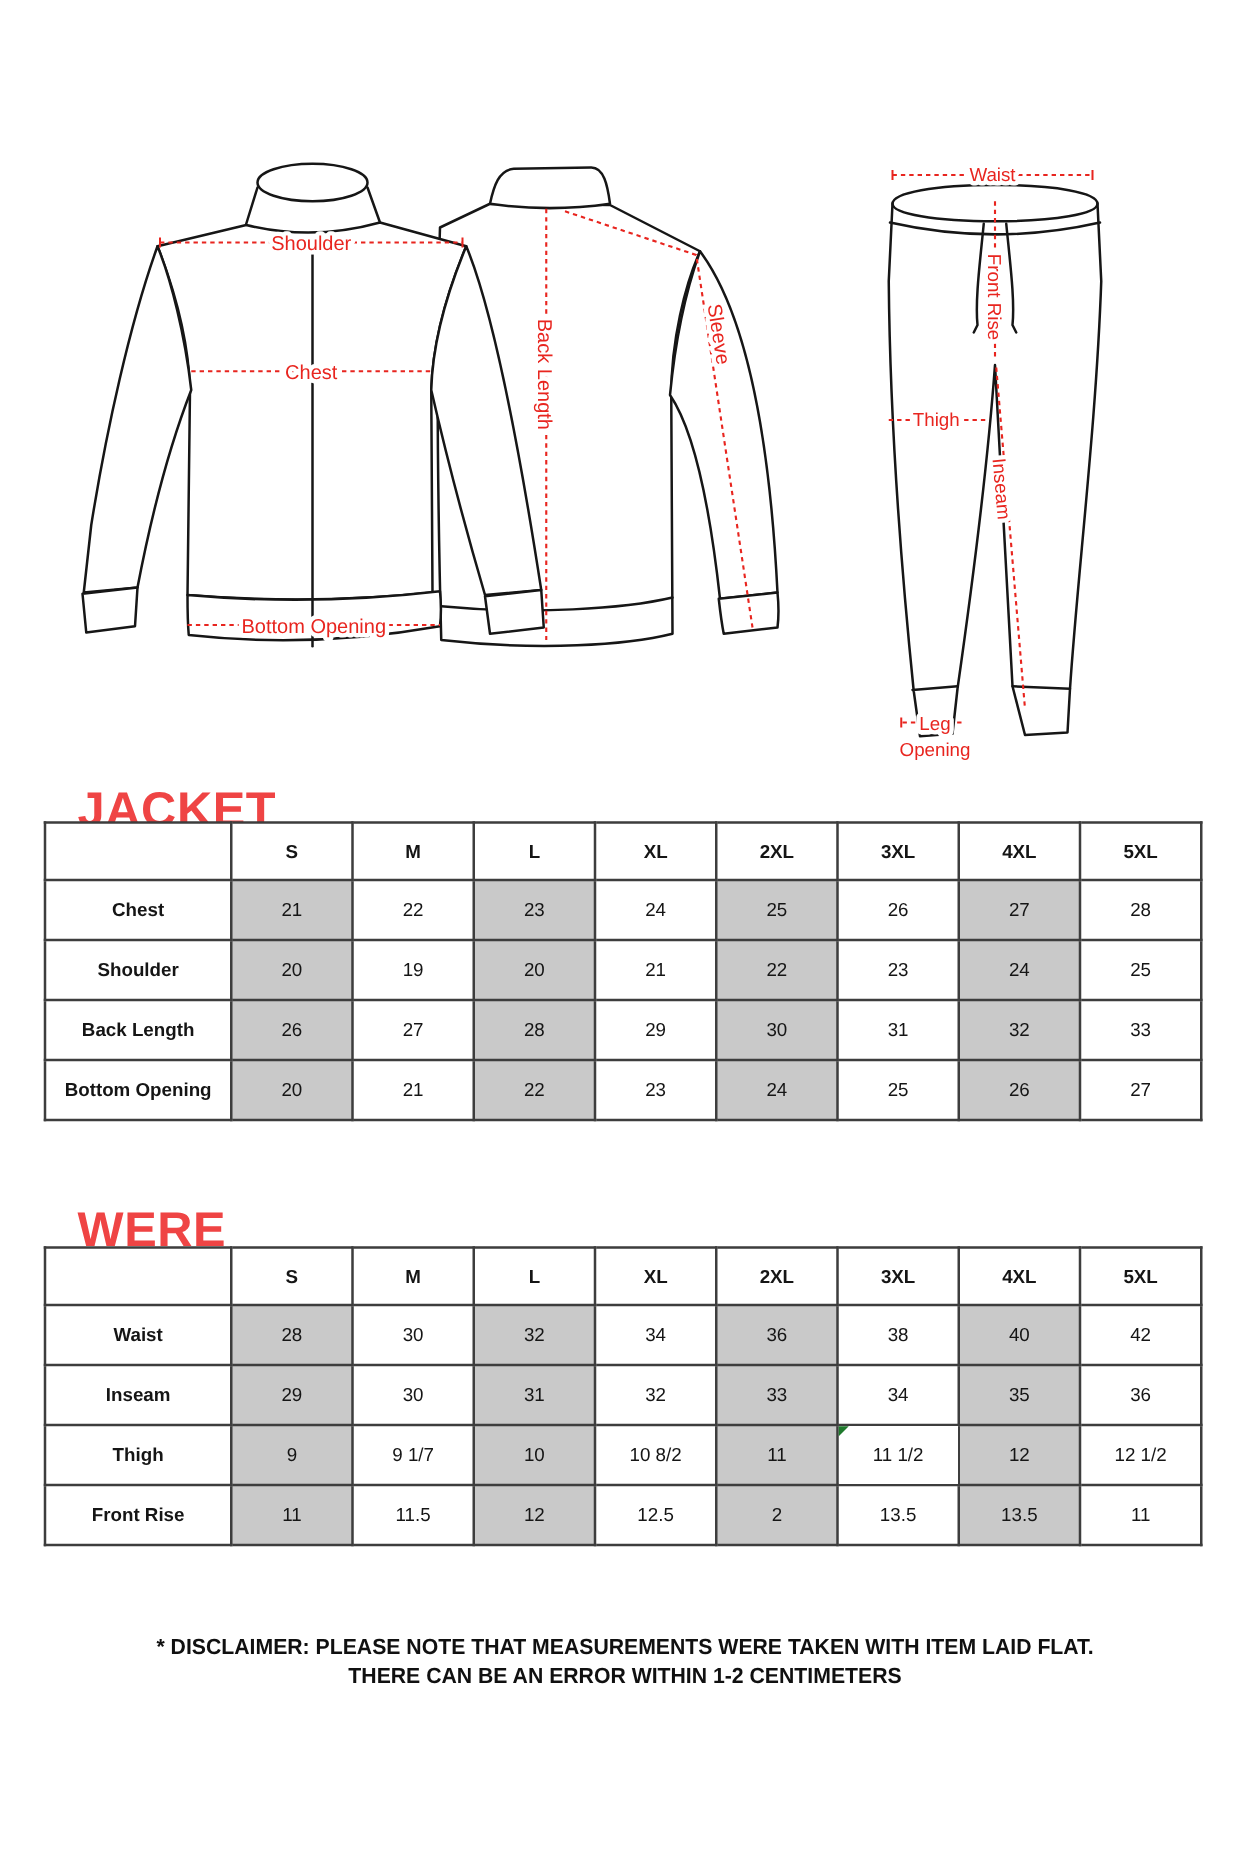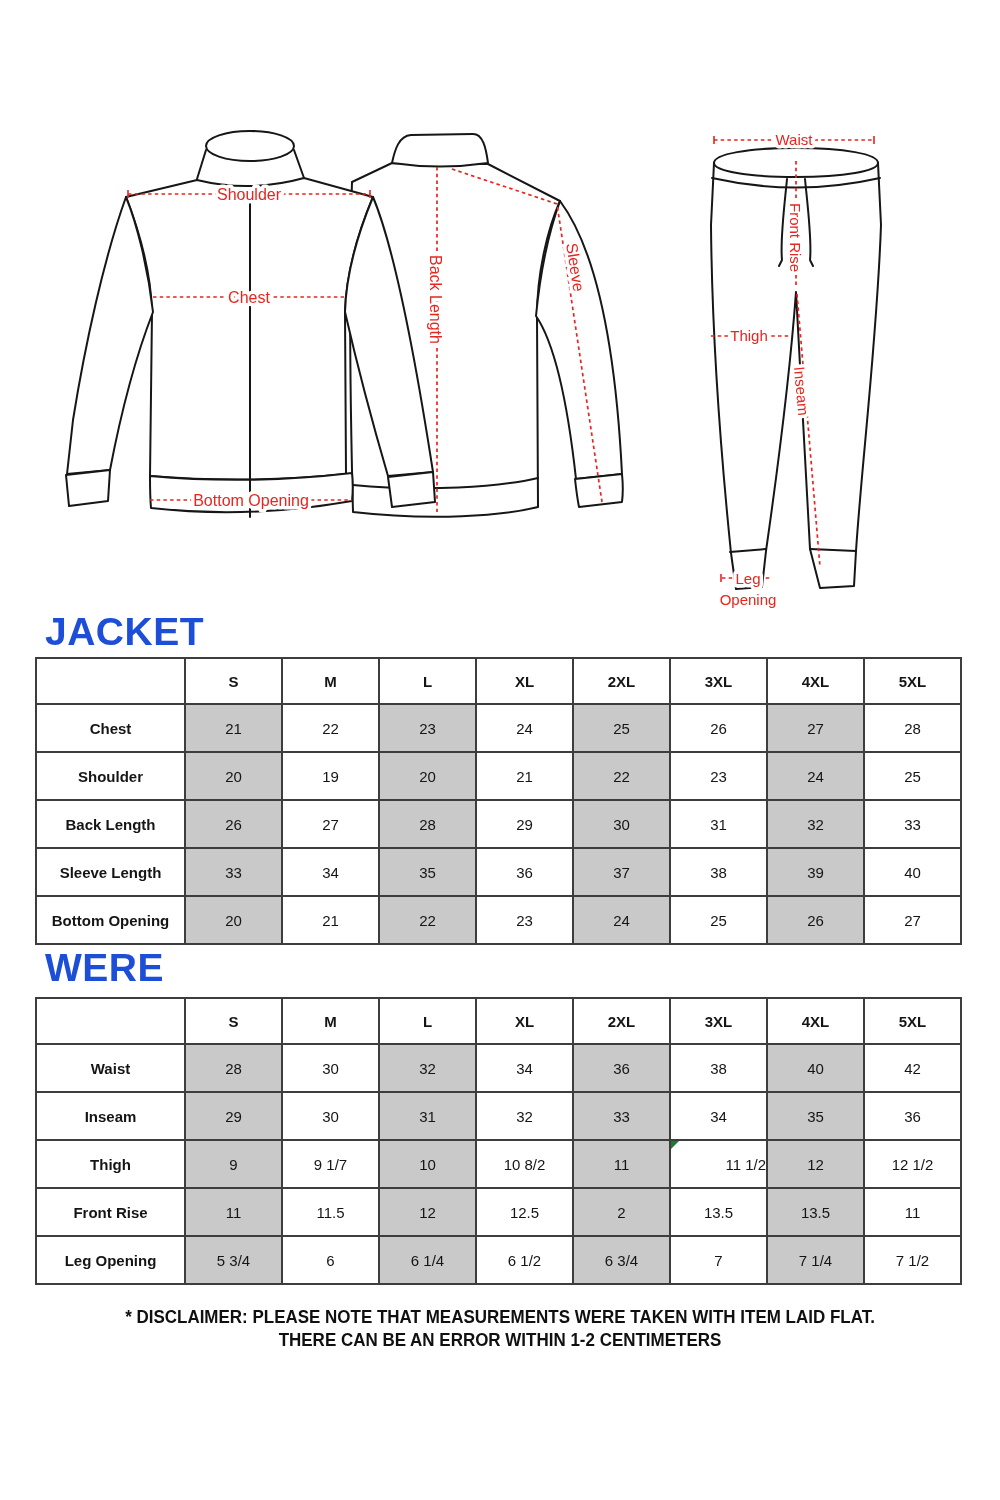"JACKET" .section-title { color: #1d4ed8 -> #ef4444; margin: 0 -> 17px }
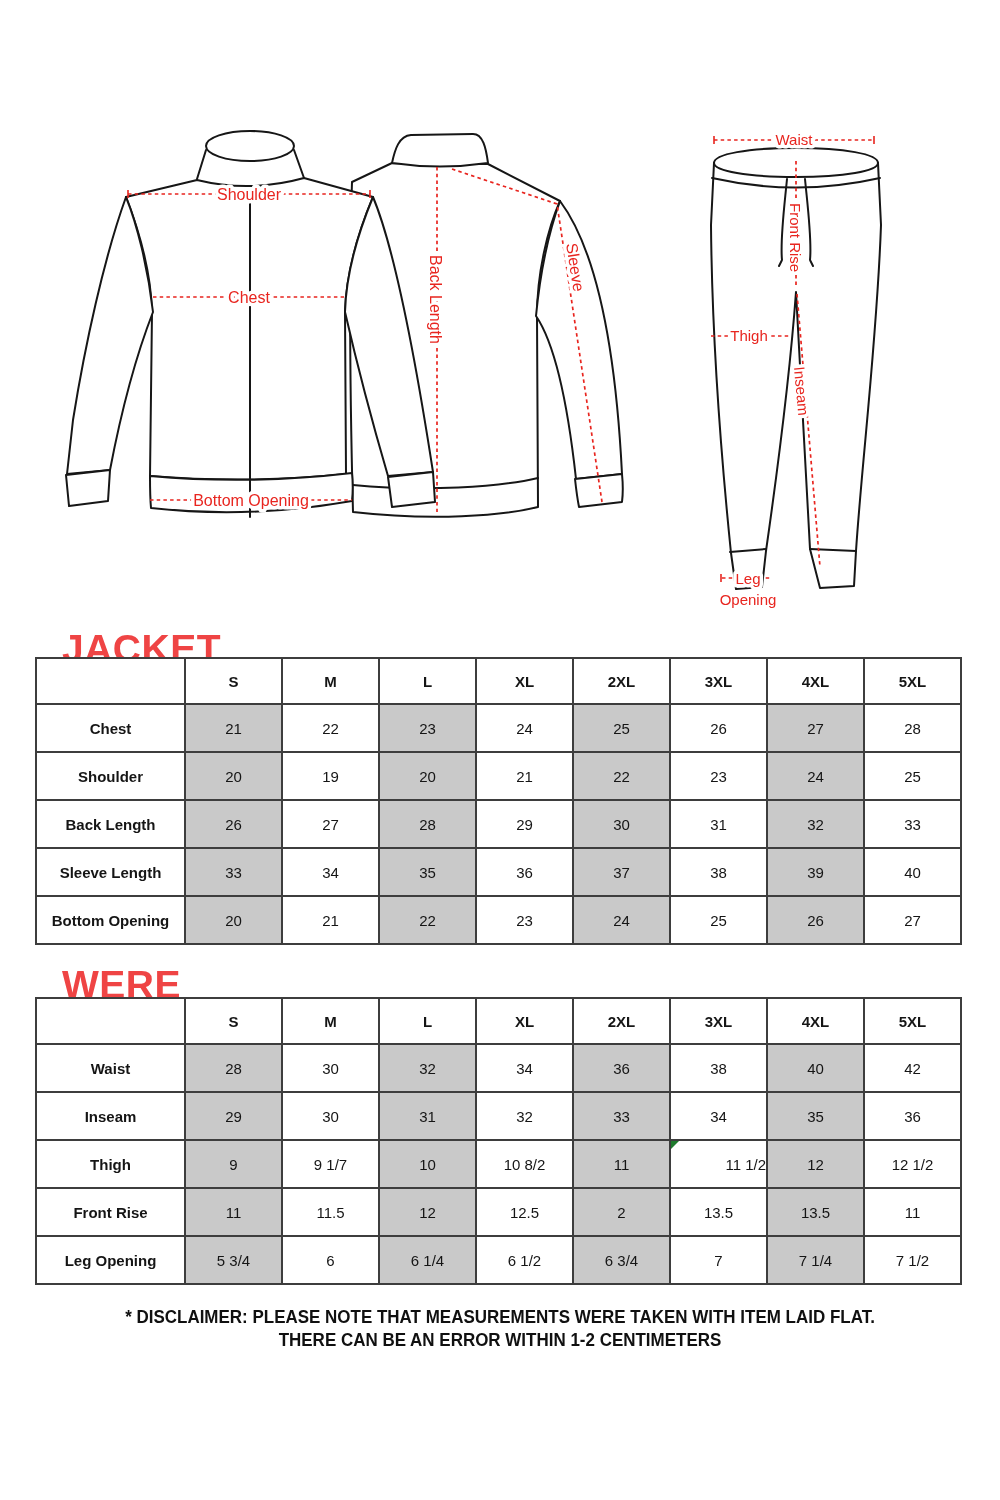"Sleeve Length" tr { html: <tr> <th>Sleeve Length</th> <td>33</td> <td>34</td> <td>35</td> <td>36</td> <td>37</td> <td>38</td> <td>39</td> <td>40</td> </tr> -> none }
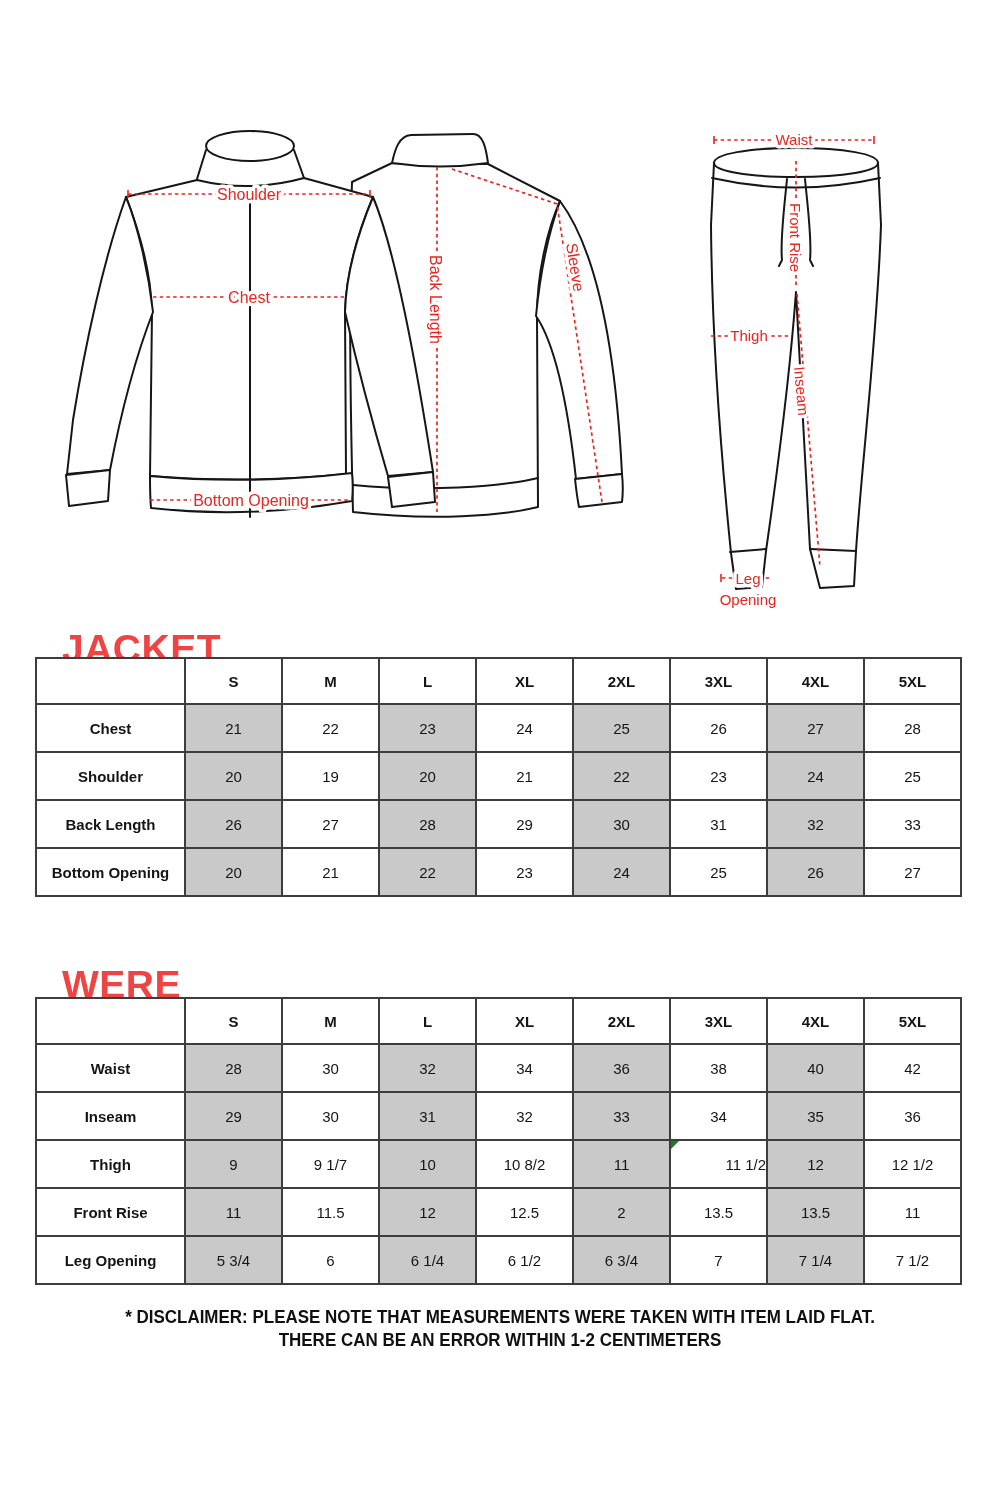"11 1/2" .size-table td.rel { text-align: right -> none }
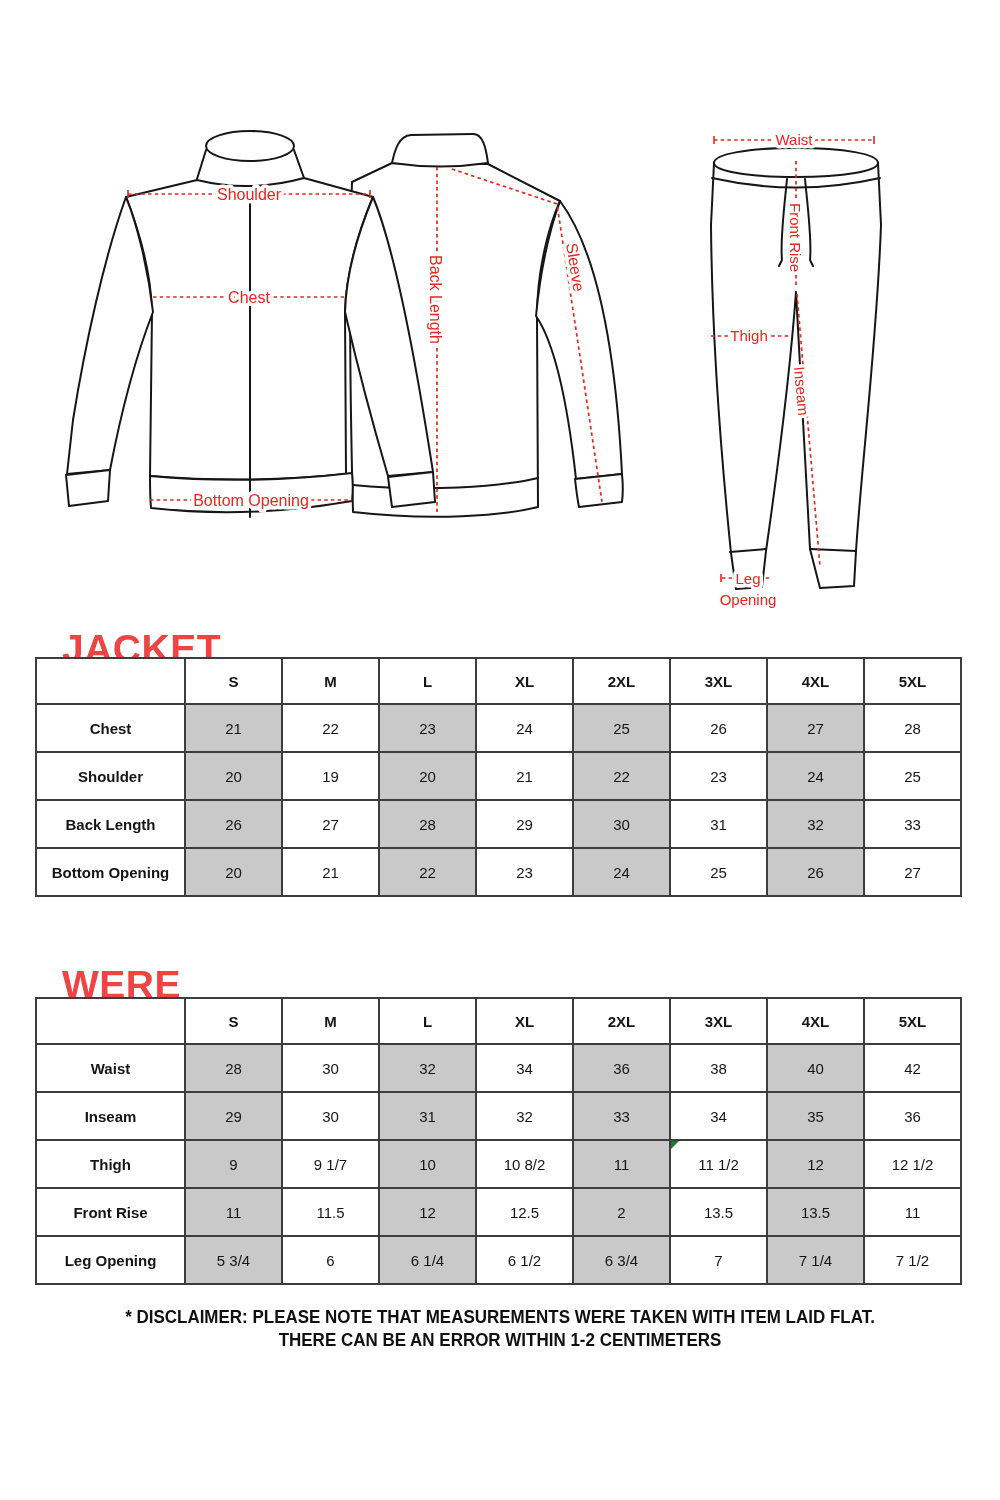"Leg Opening" tr { html: <tr> <th>Leg Opening</th> <td>5 3/4</td> <td>6</td> <td>6 1/4</td> <td>6 1/2</td> <td>6 3/4</td> <td>7</td> <td>7 1/4</td> <td>7 1/2</td> </tr> -> none }
